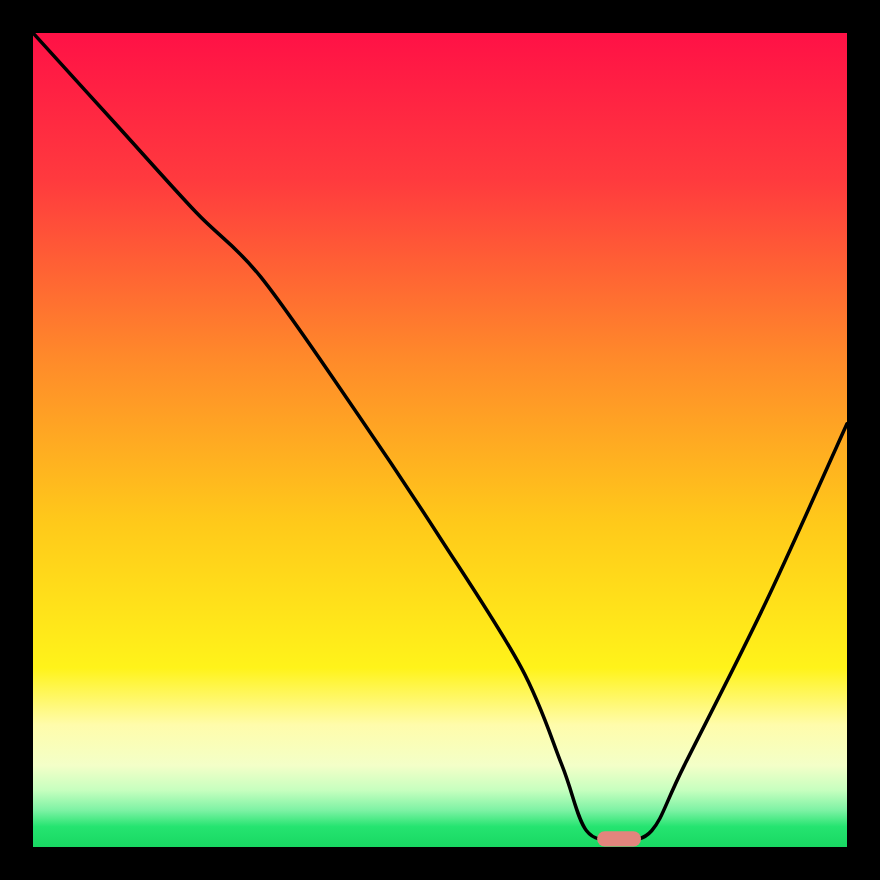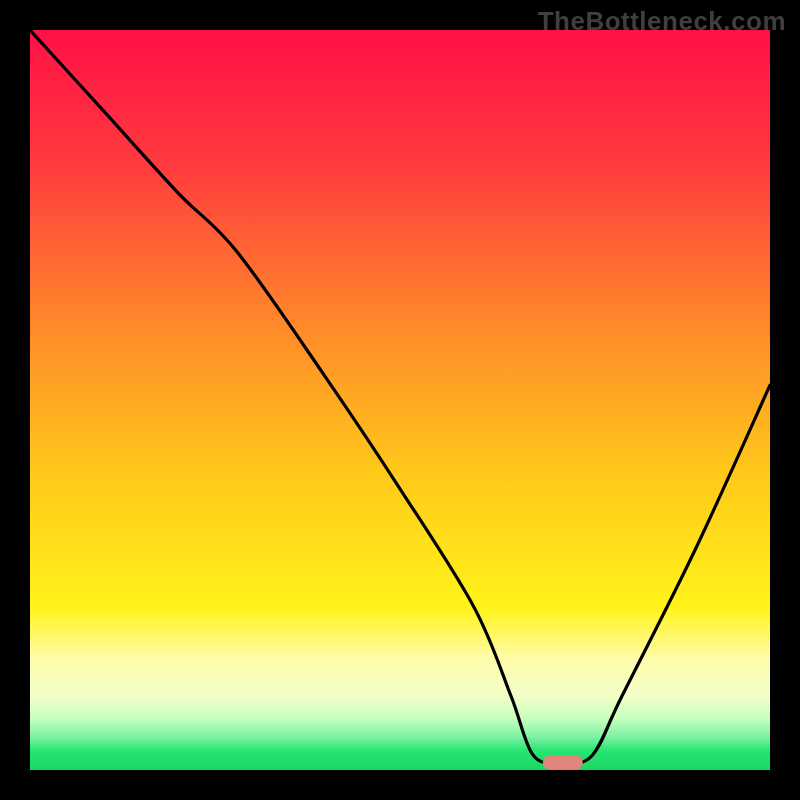"TheBottleneck.com" div.watermark { html: <div>TheBottleneck.com</div> -> none }
